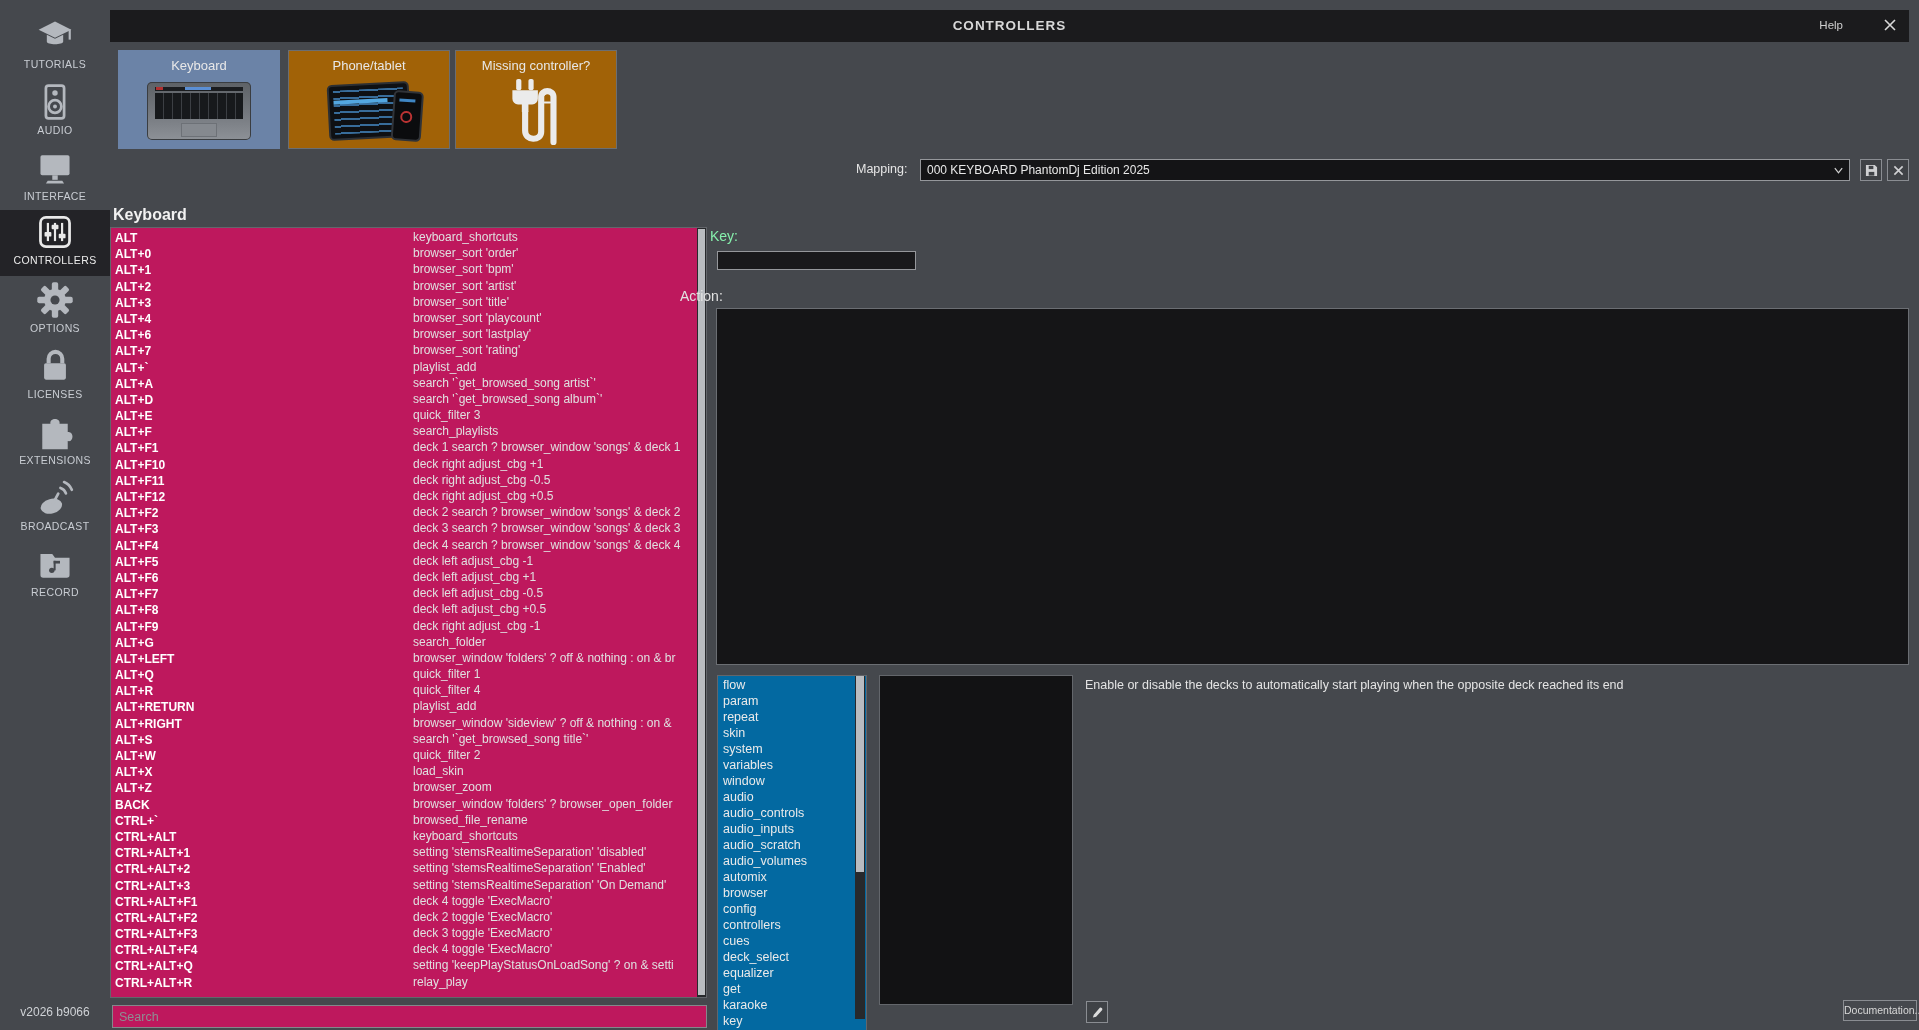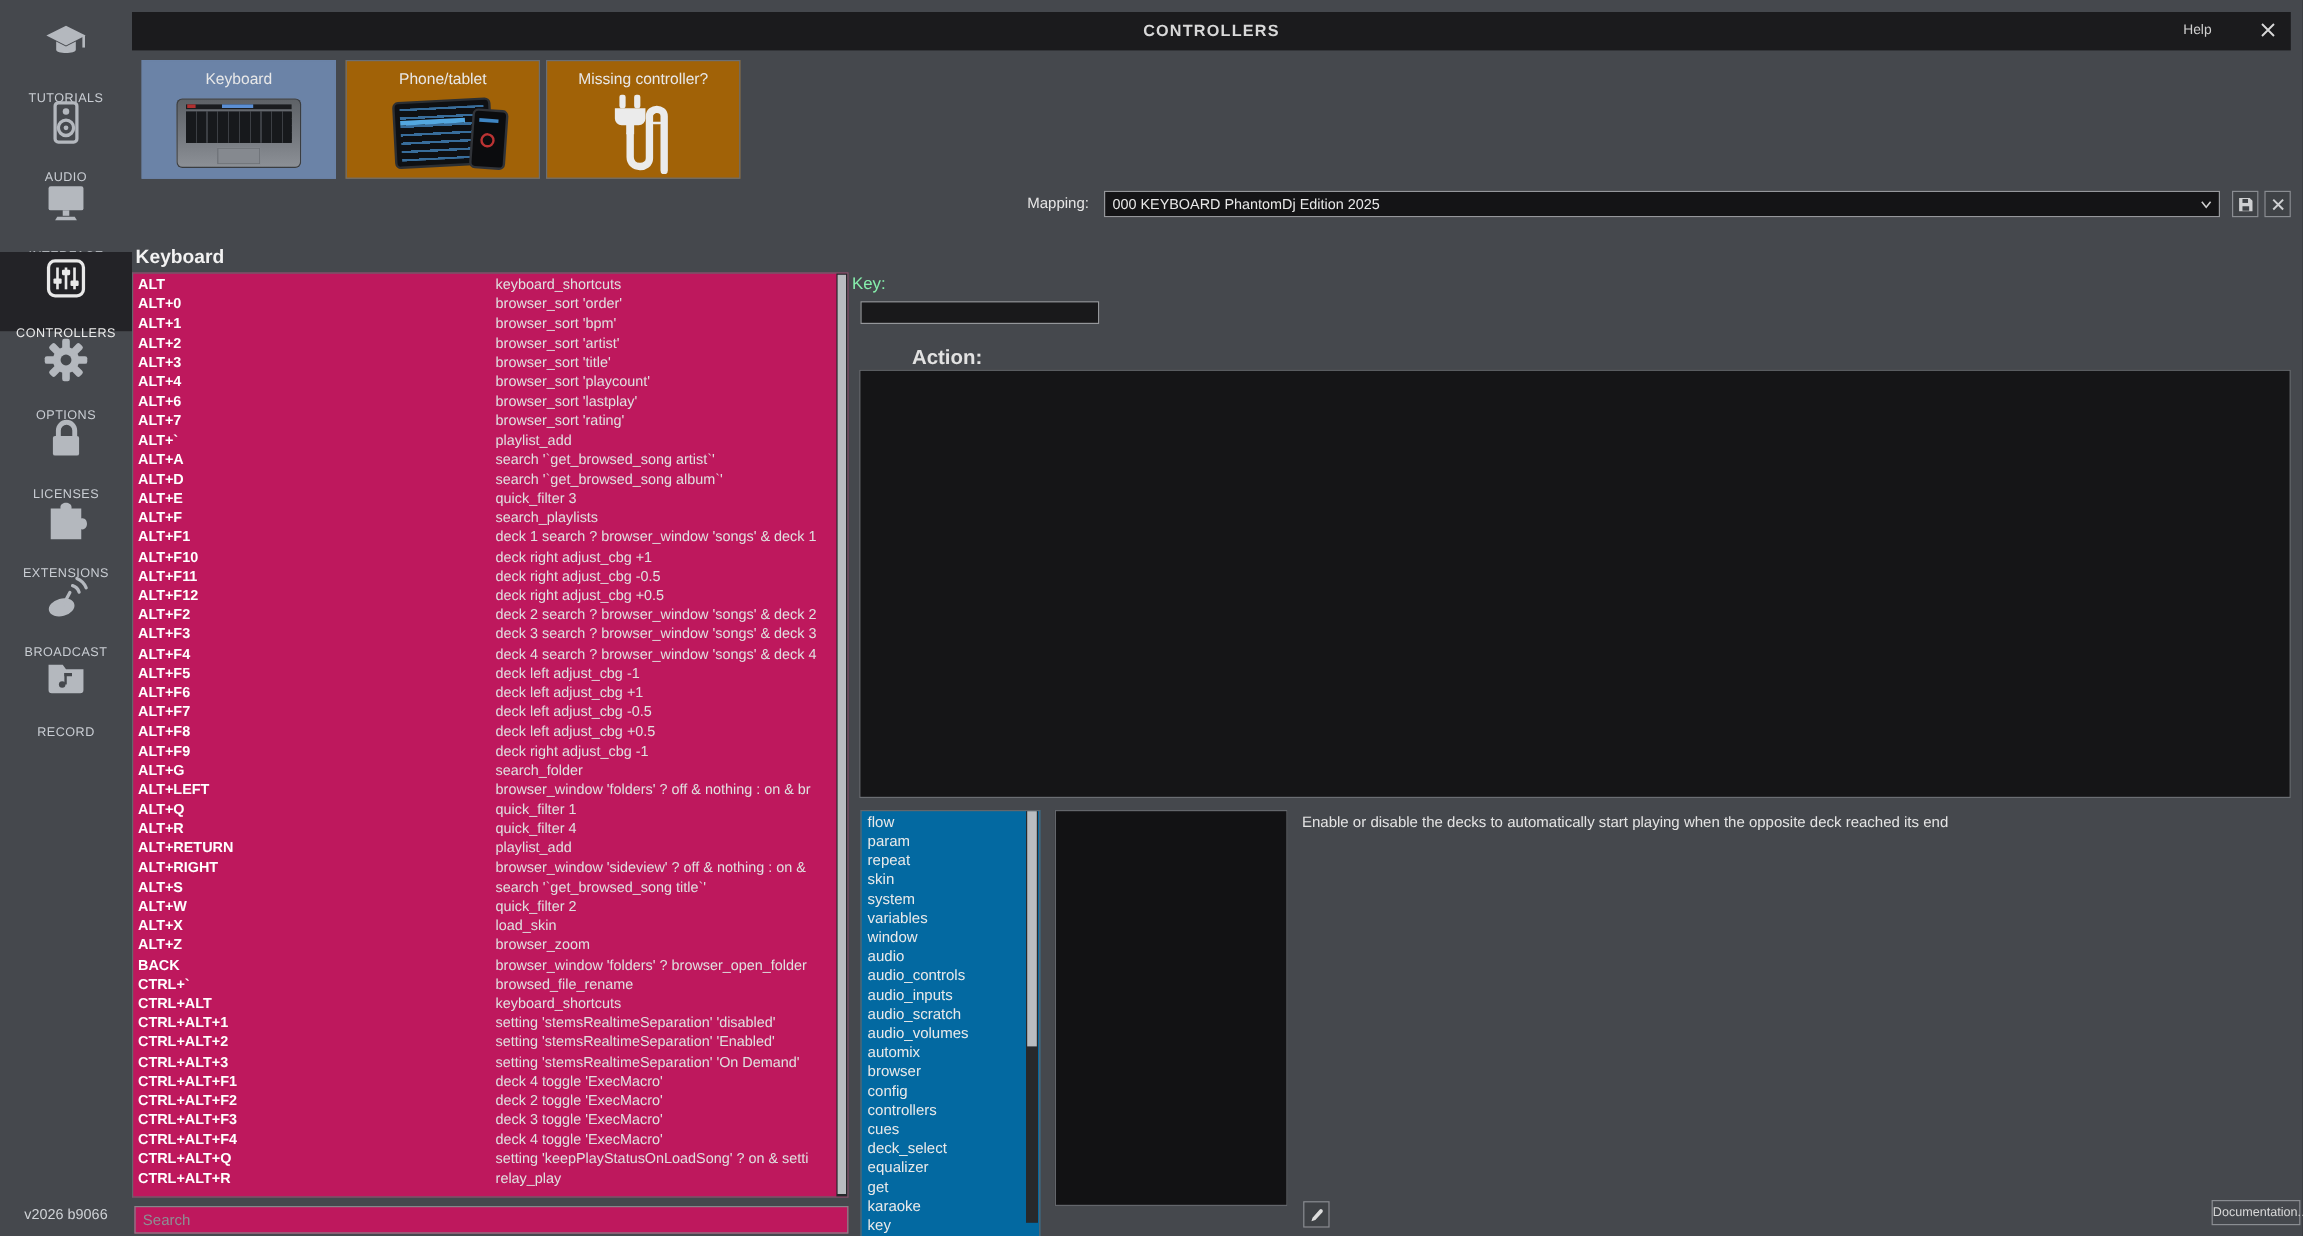"TUTORIALS" .side-item .lbl { margin-top: 20px -> 2px }
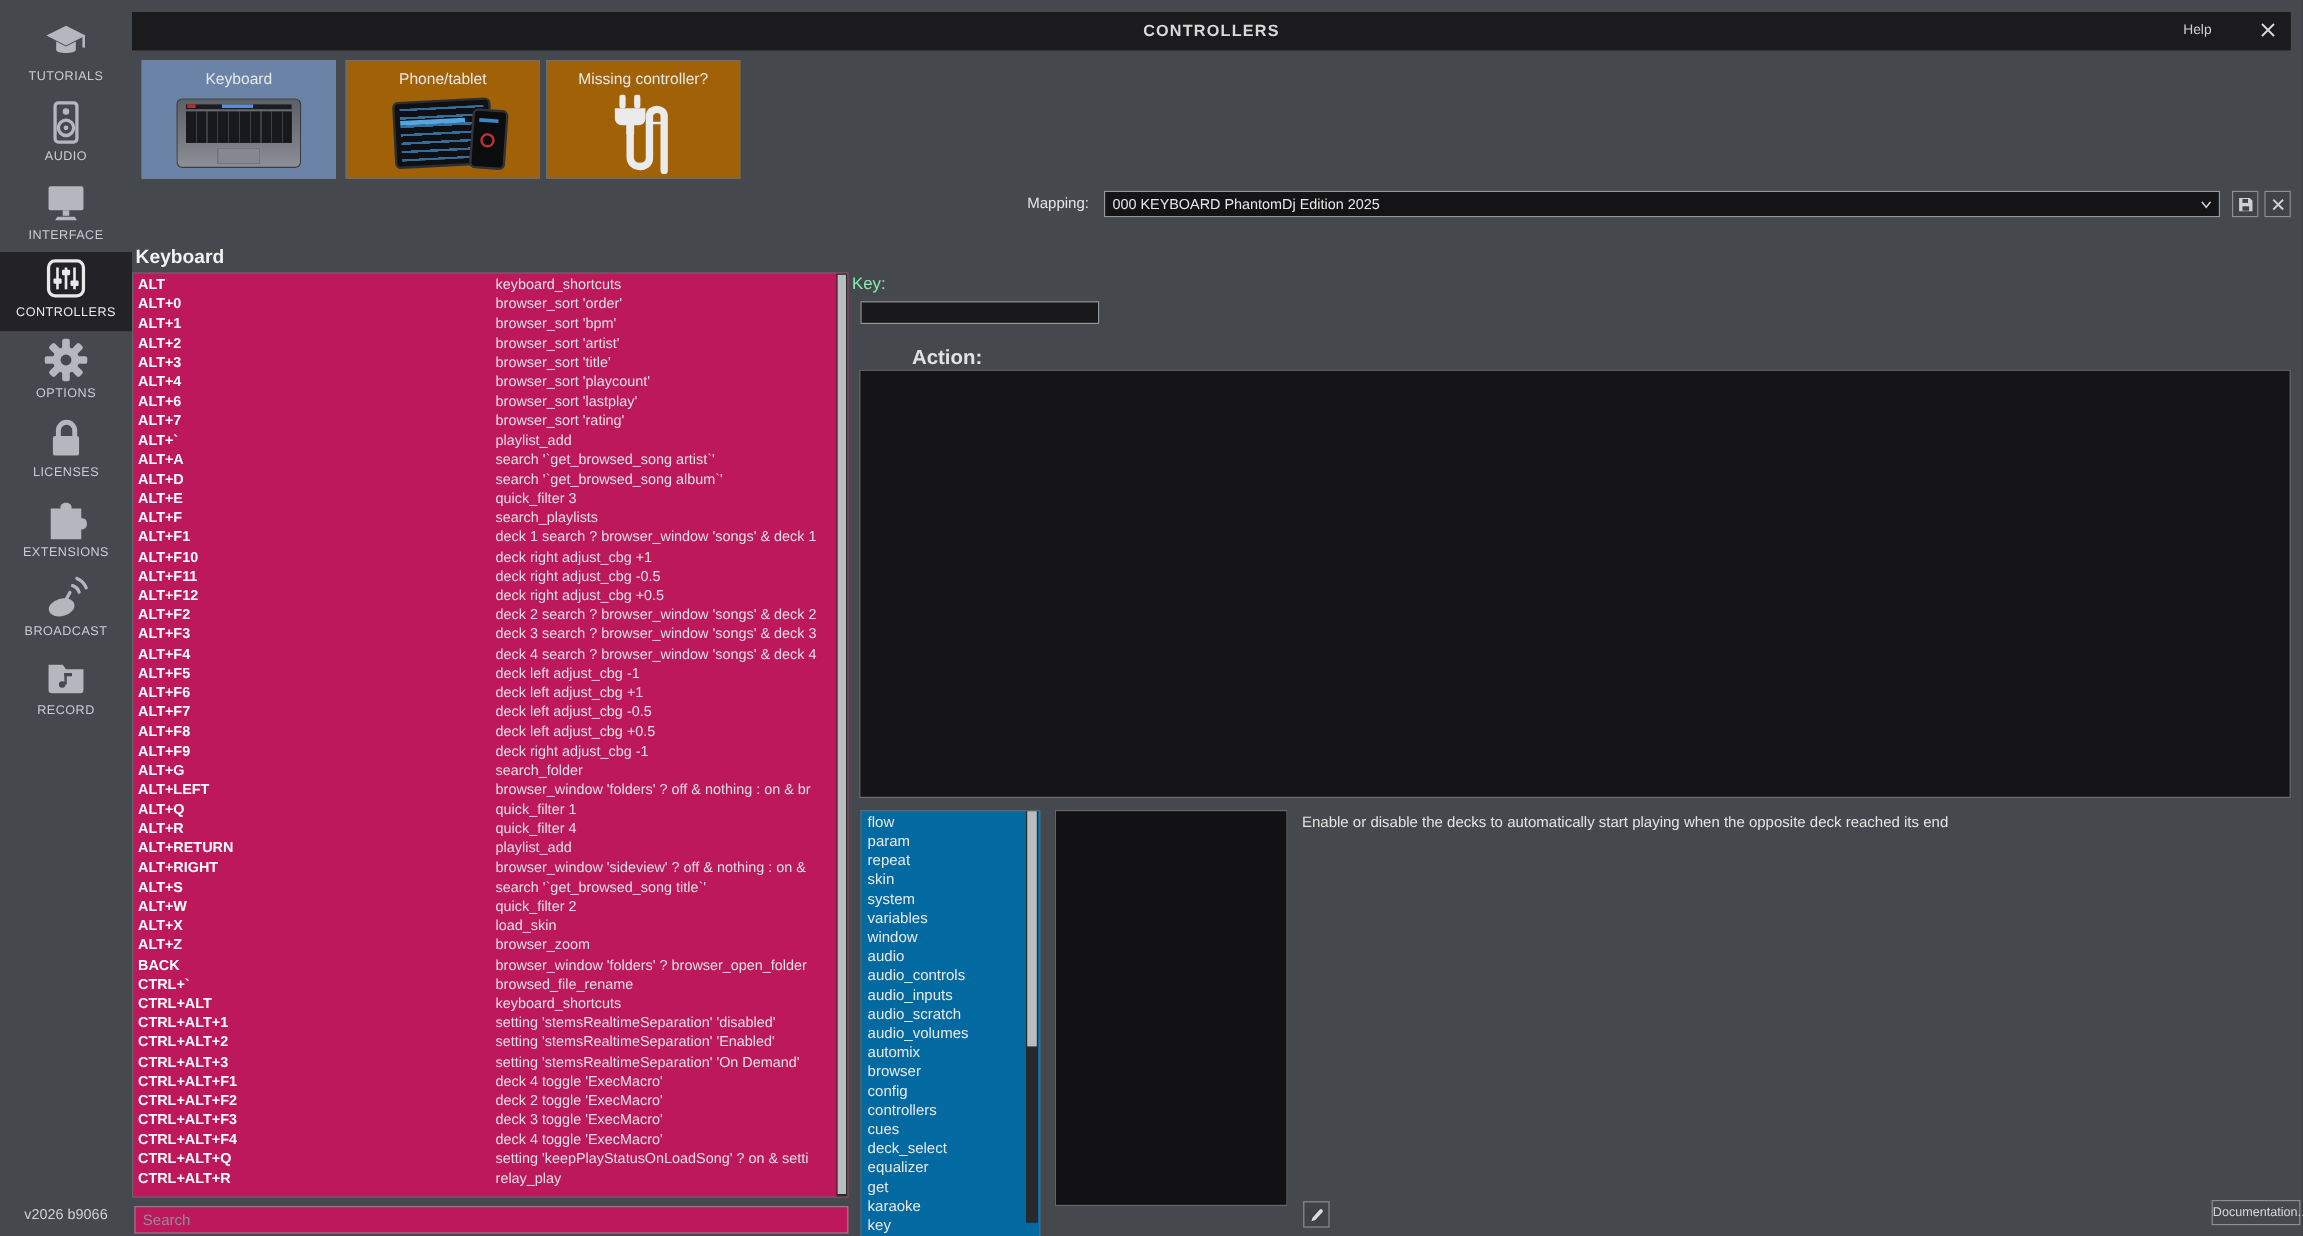"Action:" #action-label { font-size: 17px -> 14px; font-weight: bold -> none; left: 760px -> 680px }
